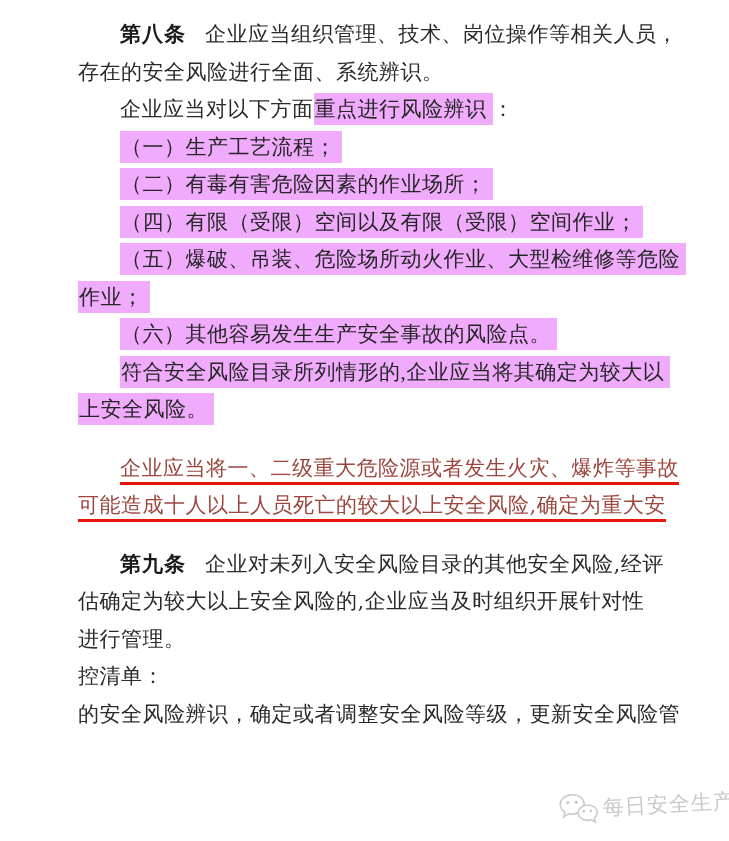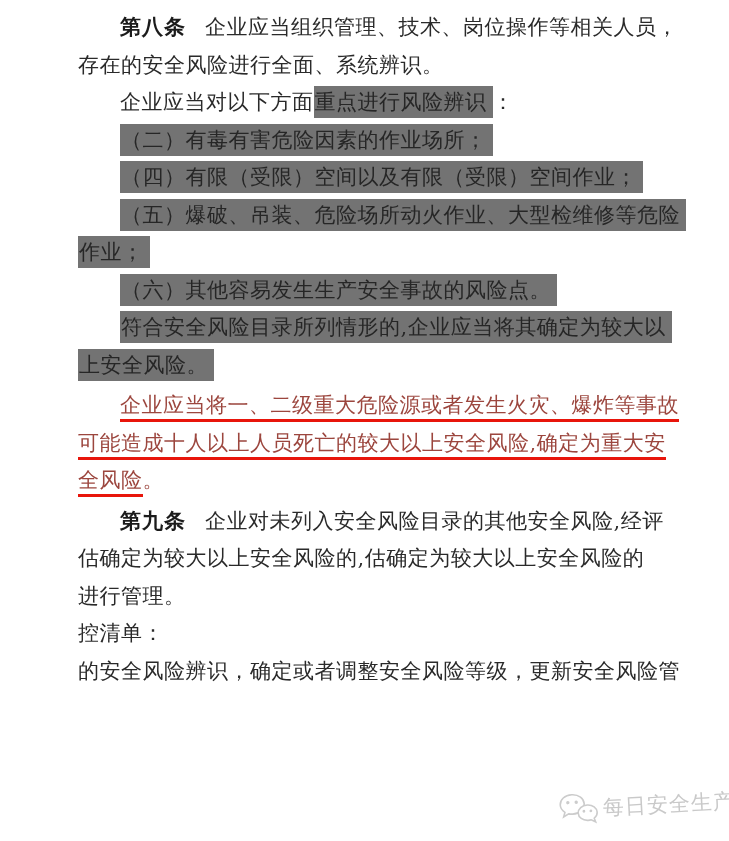"第八条 企业应当组织管理、技术、岗位操作等相关人员，" .doc { padding: 9px 62px 0 78px -> 16px 62px 0 78px }
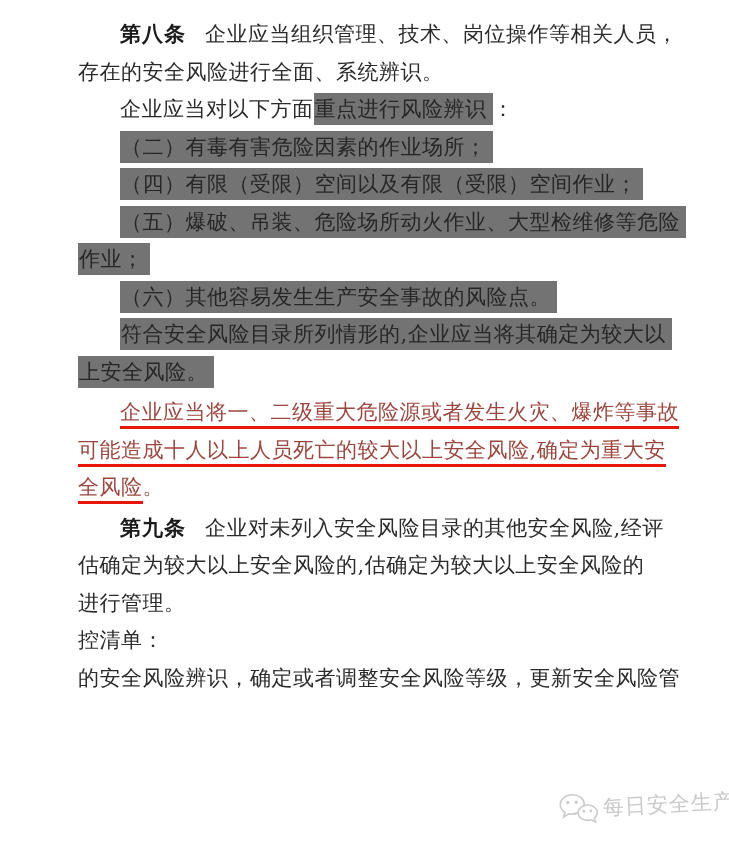"重点进行风险辨识" .seg-hl { background: #737373 -> #f0abfc; font-family: none -> Liberation Serif, serif }
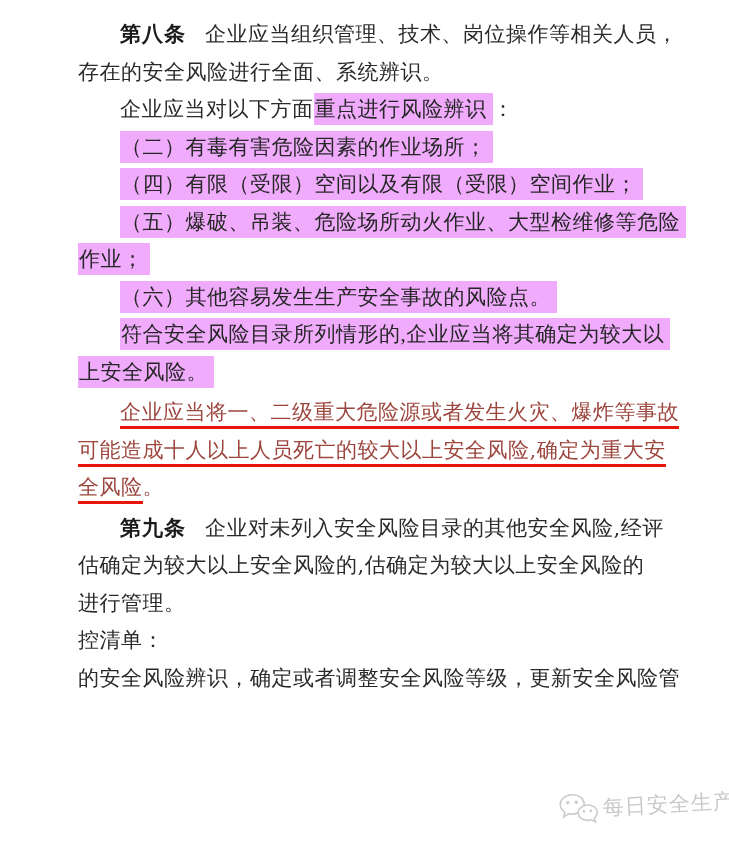"（一）生产工艺流程；" div.line { html: none -> <div><span>（一）生产工艺流程；</span></div> }
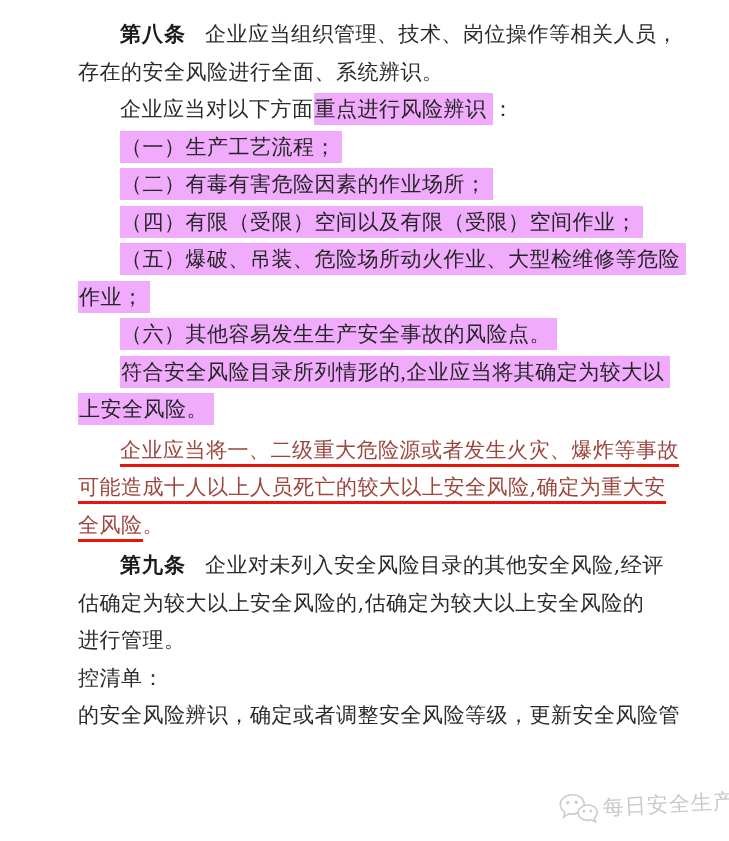"企业应当将一、二级重大危险源或者发生火灾、爆炸等事故" .line.gap { margin-top: 3px -> 21px }
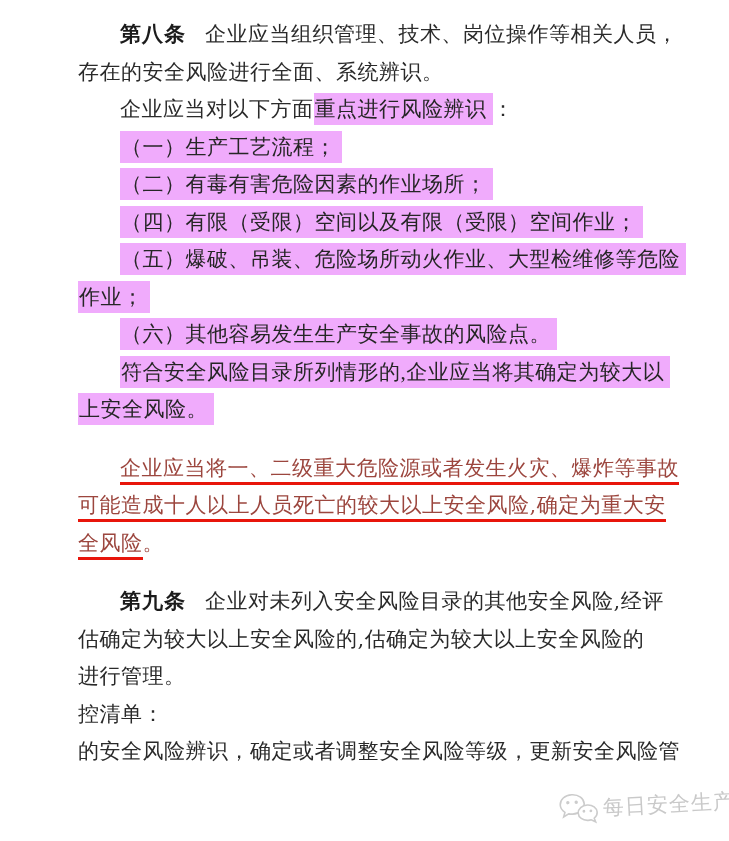"全风险。" div.line { html: <div><span>全风险</span><span>。</span></div> -> none }
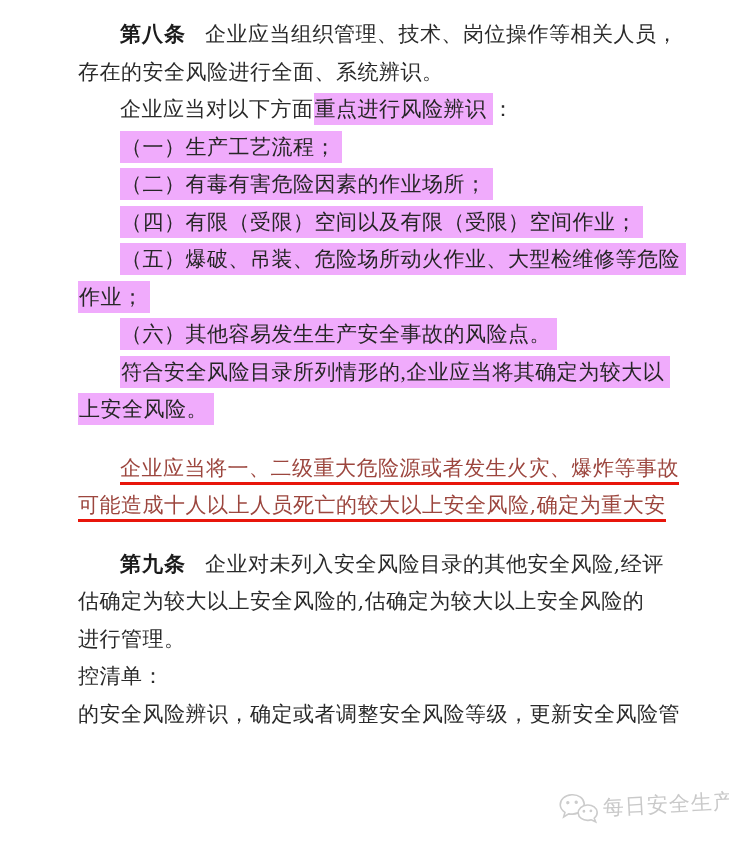"估确定为较大以上安全风险的,估确定为较大以上安全风险的" span.seg-plain { text: ,估确定为较大以上安全风险的 -> ,企业应当及时组织开展针对性 }
